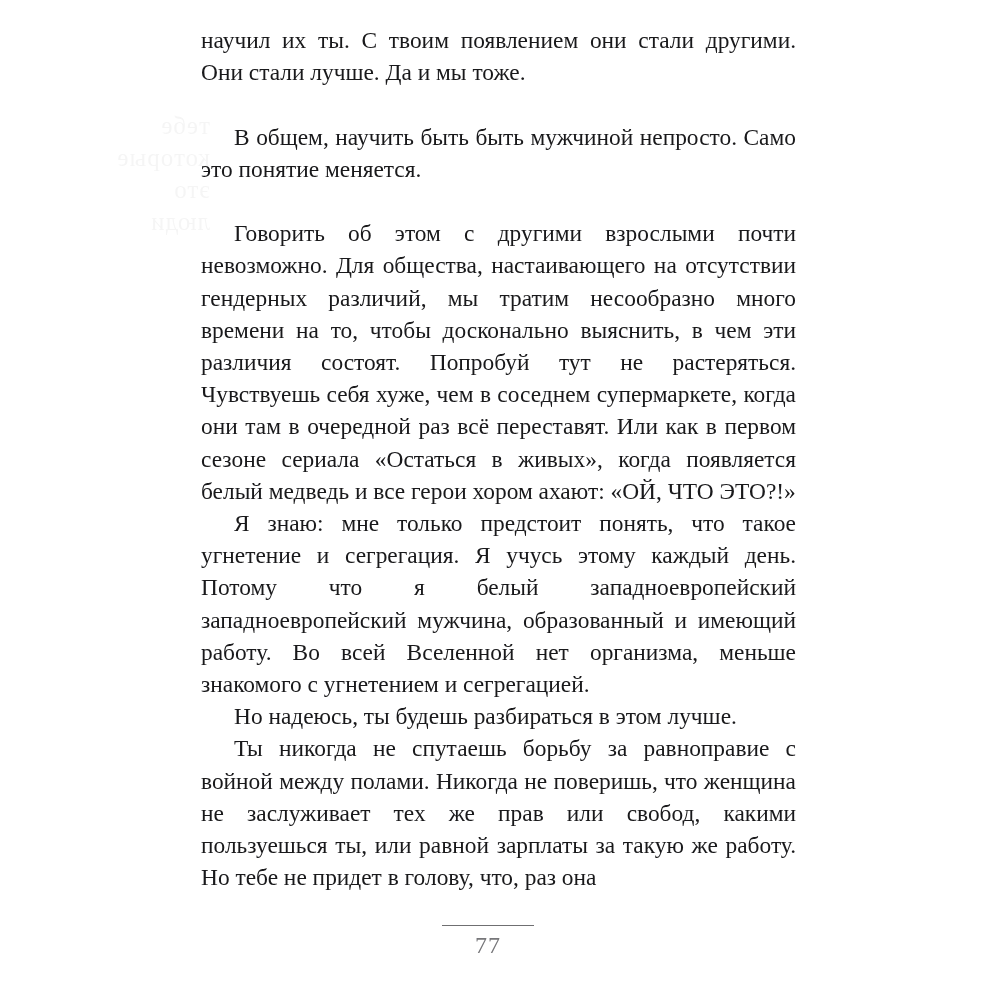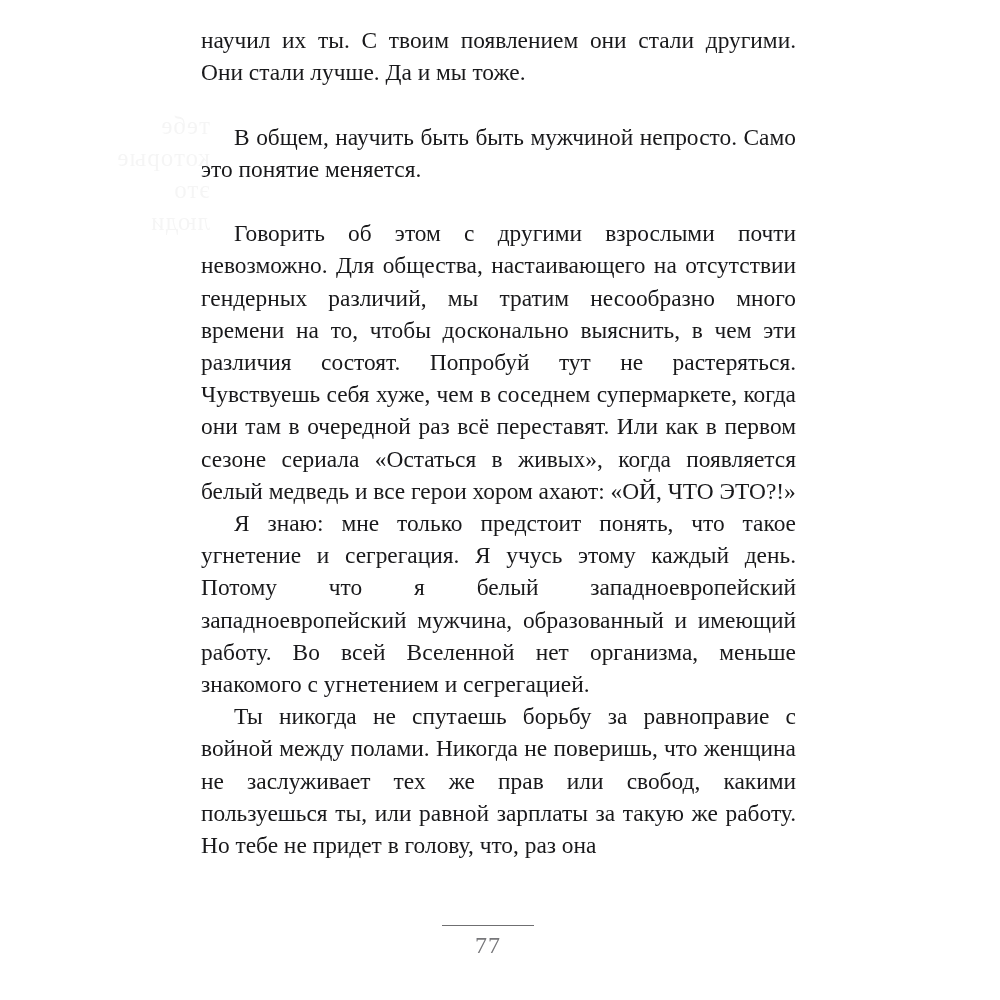"Но надеюсь, ты будешь разбираться" p.para { html: none -> <p>Но надеюсь, ты будешь разбираться в этом лучше.</p> }
